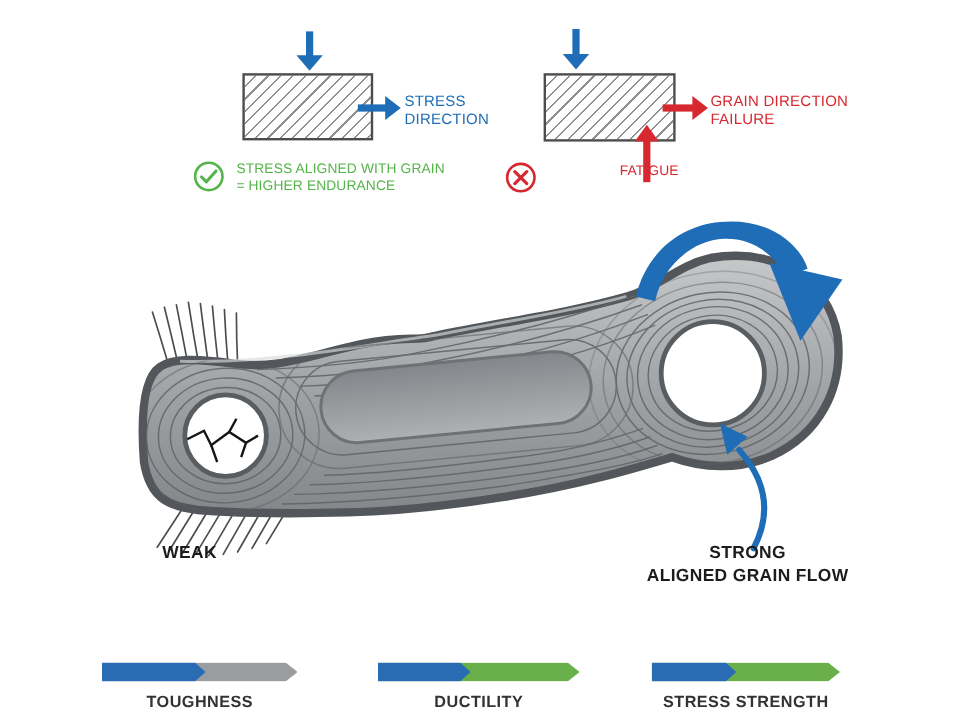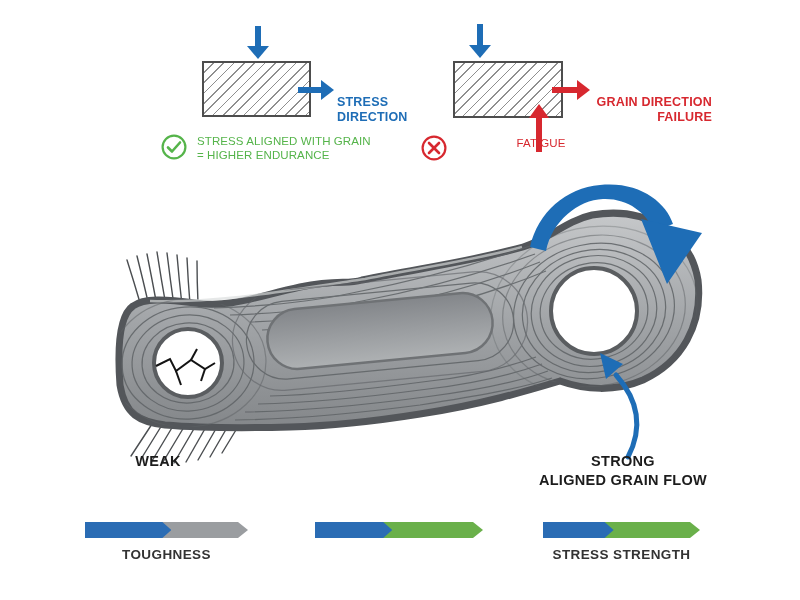"STRESS DIRECTION" .lbl { font-weight: bold -> normal; margin-top: 18px -> none }
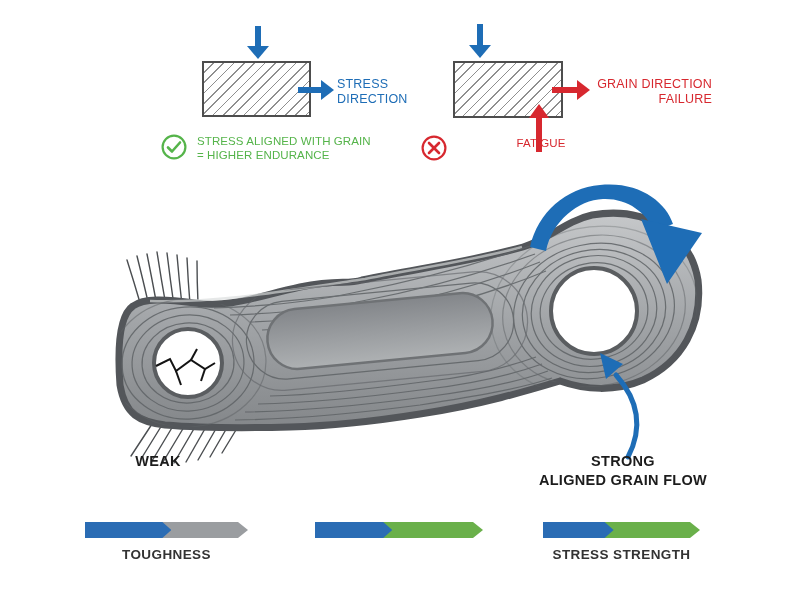"GRAIN DIRECTION FAILURE" .lbl-red { text-align: right -> left }
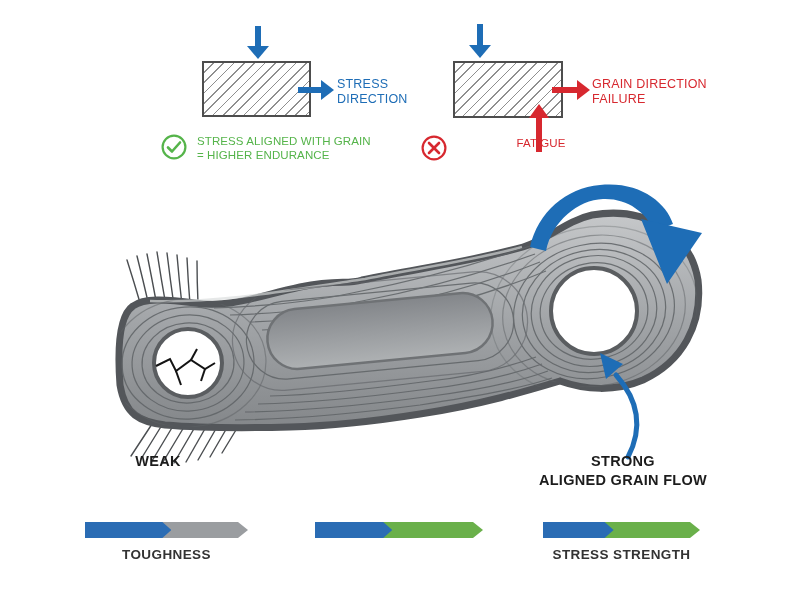"TOUGHNESS" .bar-group { top: 522px -> 552px }
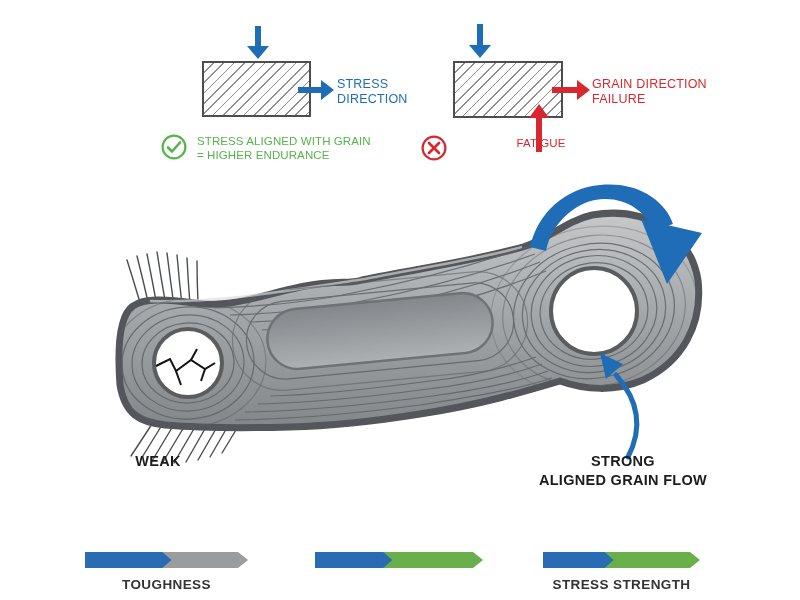"DUCTILITY" div.bar-label { html: none -> <div>DUCTILITY</div> }
